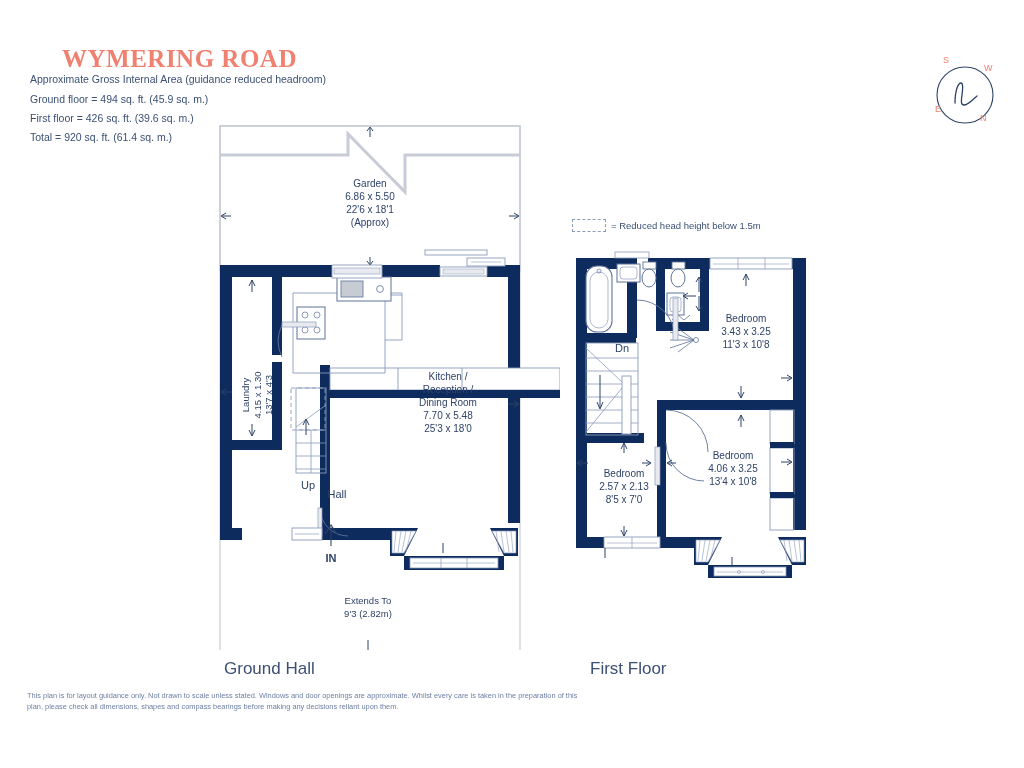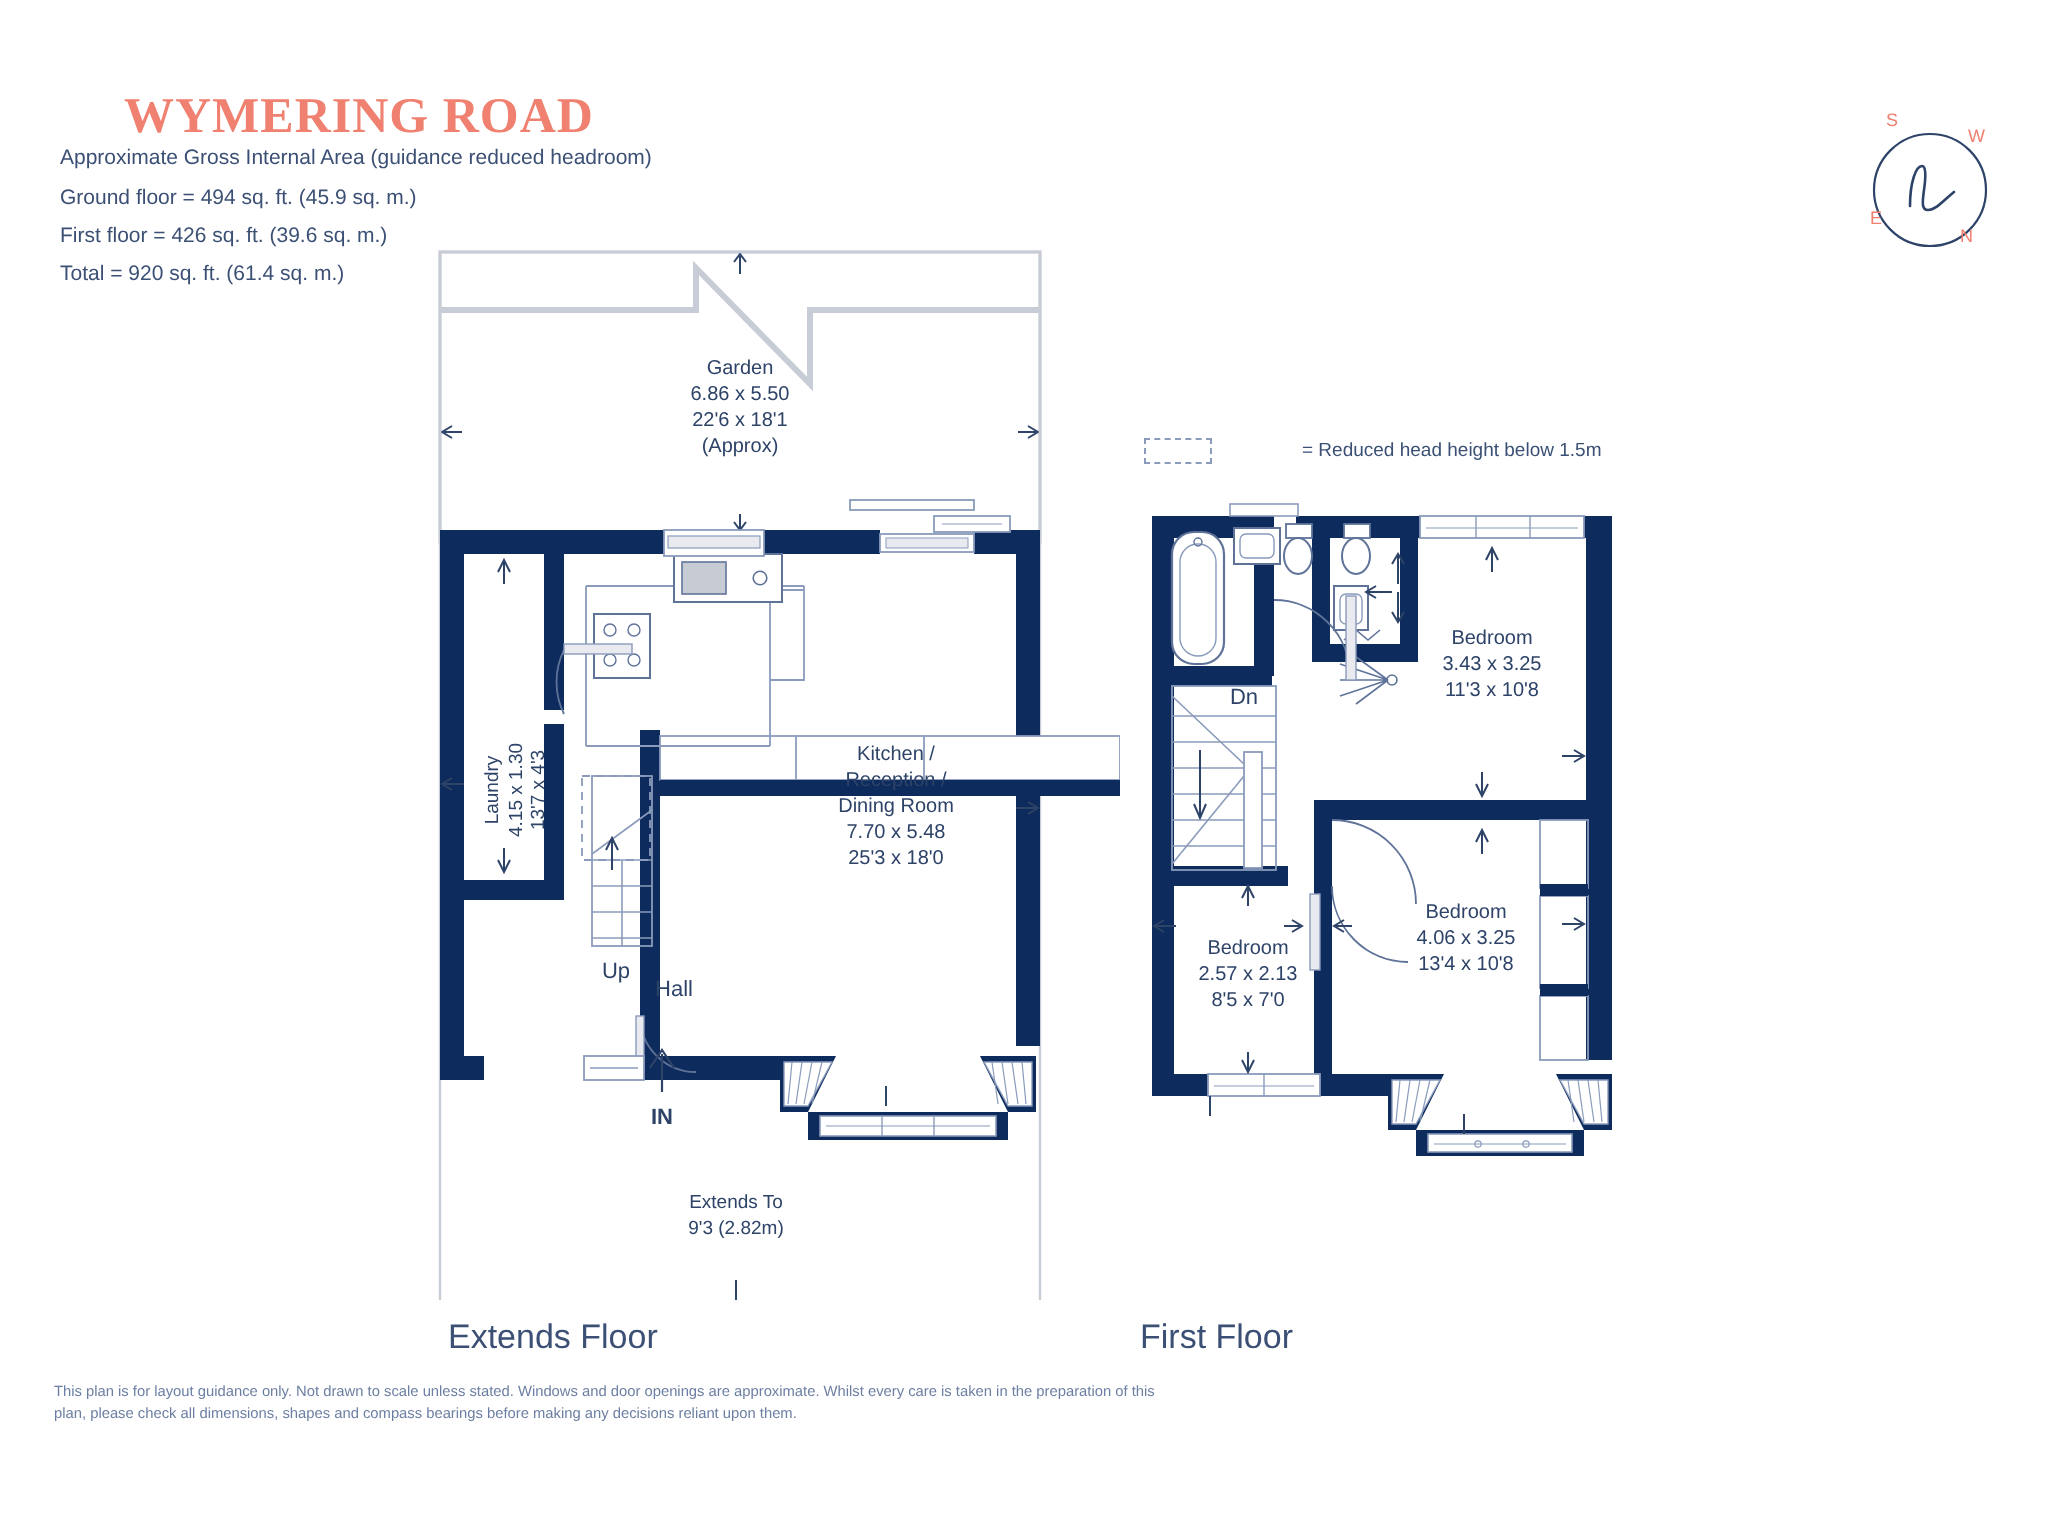"= Reduced head height below" #legend { gap: 40px -> none }
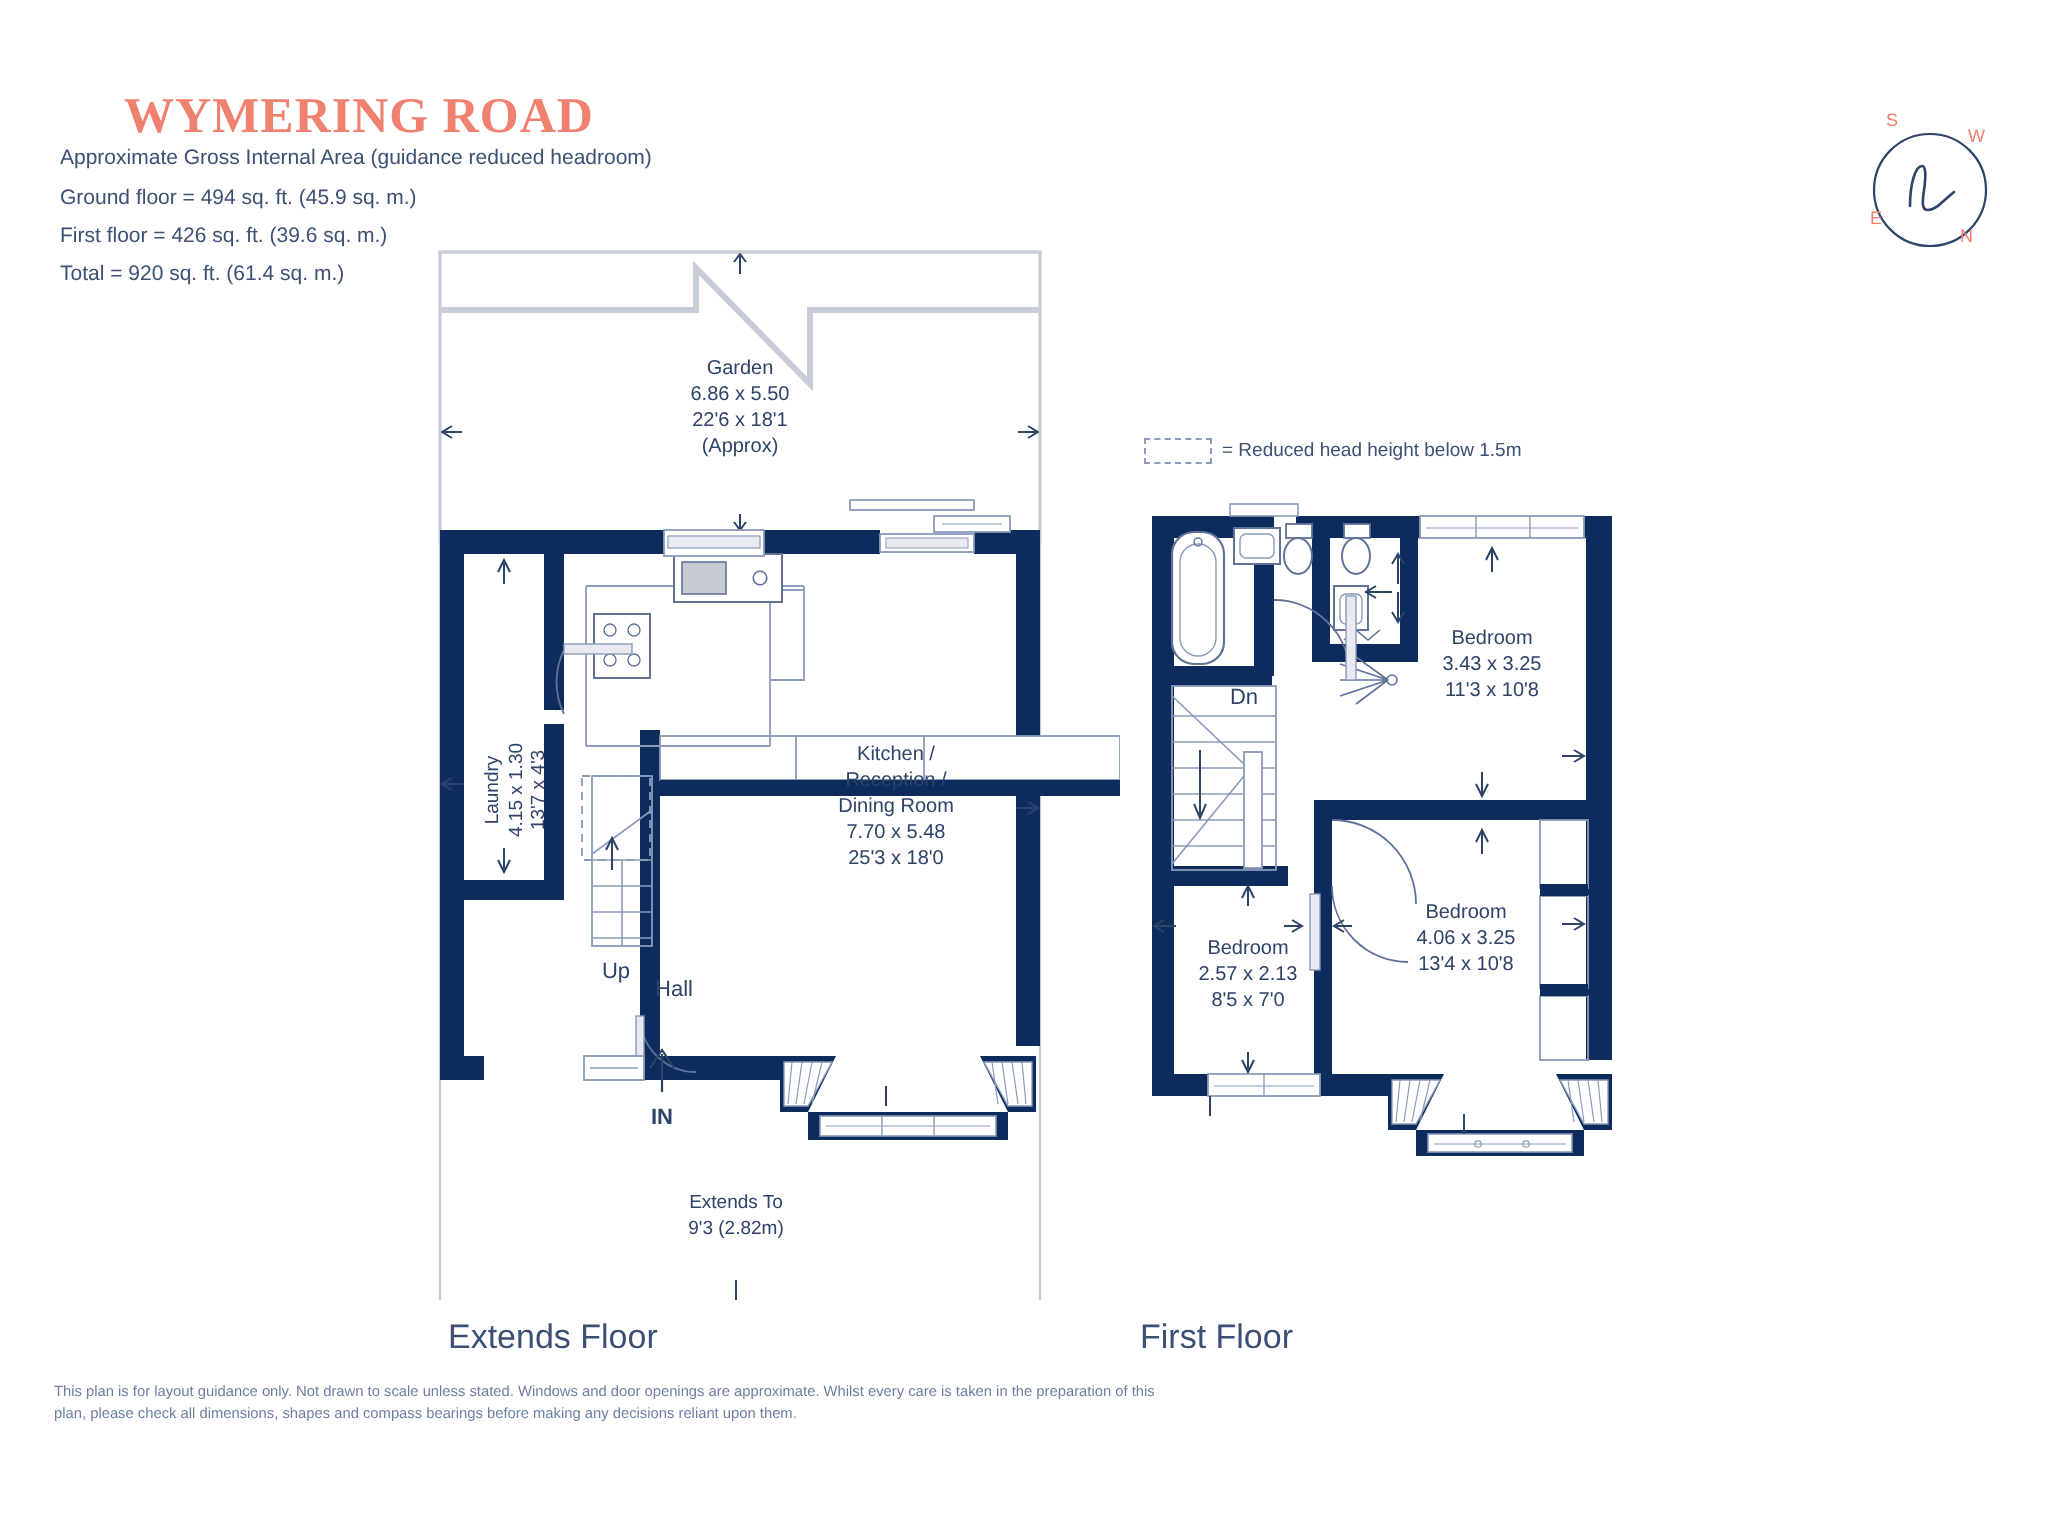"Extends Floor" div.abs { text: Extends Floor -> Ground Hall }
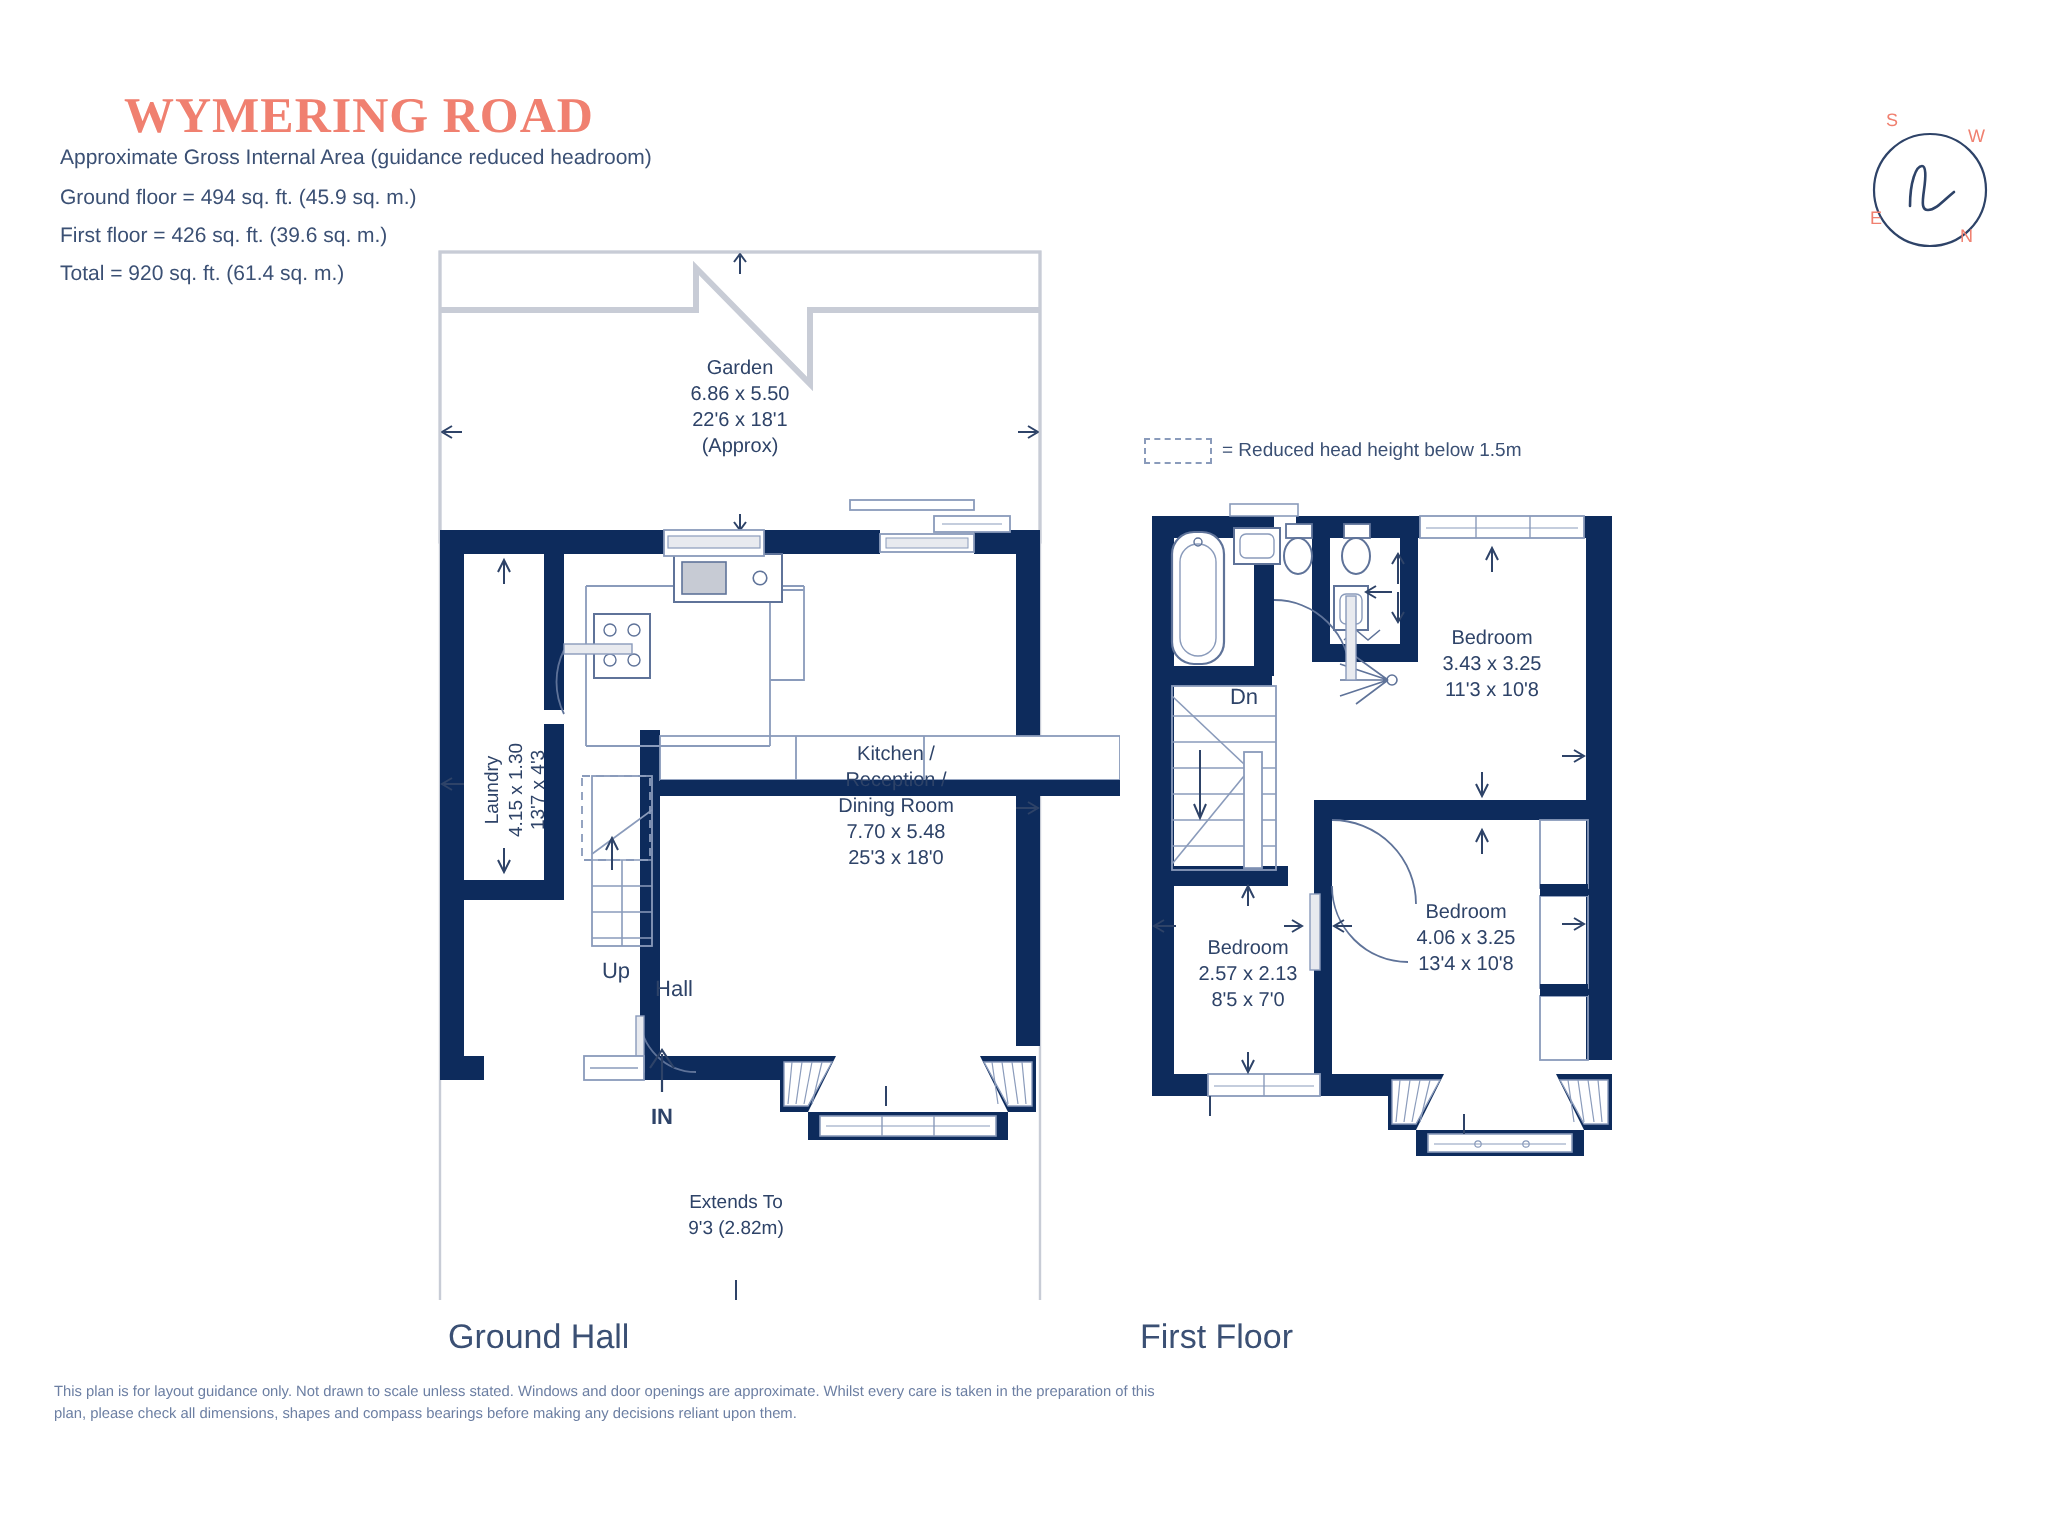"First Floor" #ff-label { left: 570px -> 590px }
